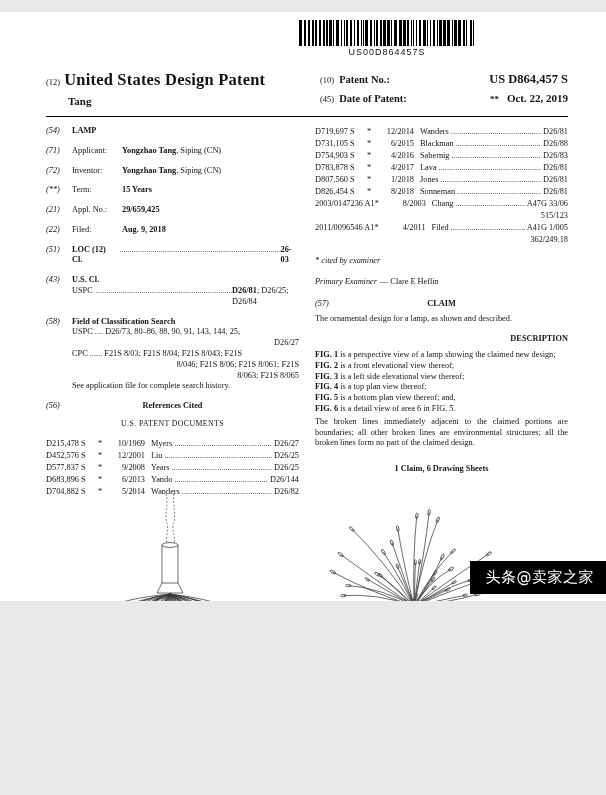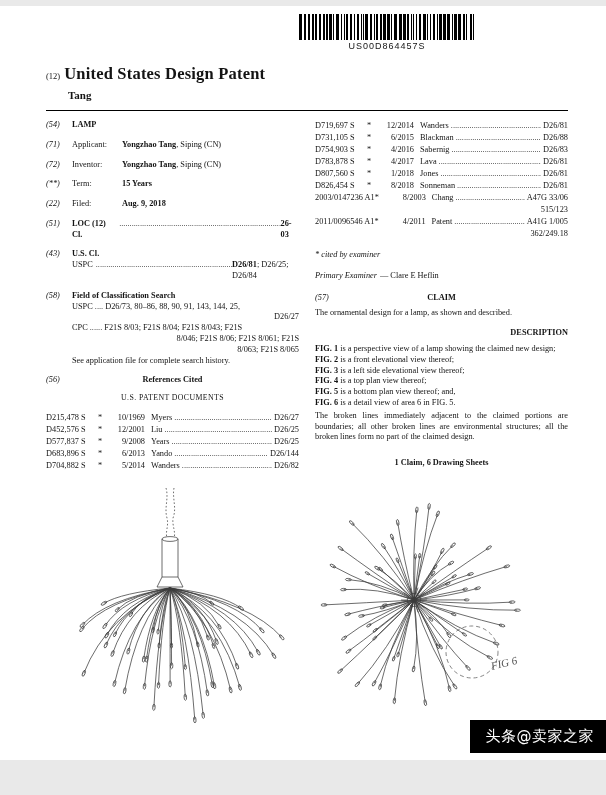"US00D864457S" .page { height: 754px -> 589px; margin: 6px auto -> 12px auto }
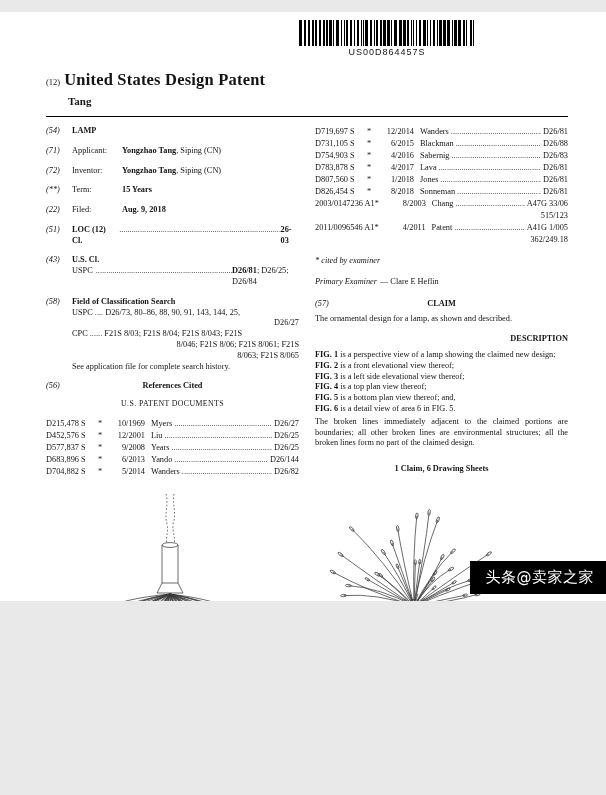"(10)" div.hdr-right { html: none -> <div> <div> <span> <span>(10)</span> <span>Patent No.:</span> </span> <span>US D864,457 S</span> </div> <div> <span> <span>(45)</span> <span>Date of Patent:</span> </span> <span> <span>**</span> <span>Oct. 22, 2019</span> </span> </div> </div> }
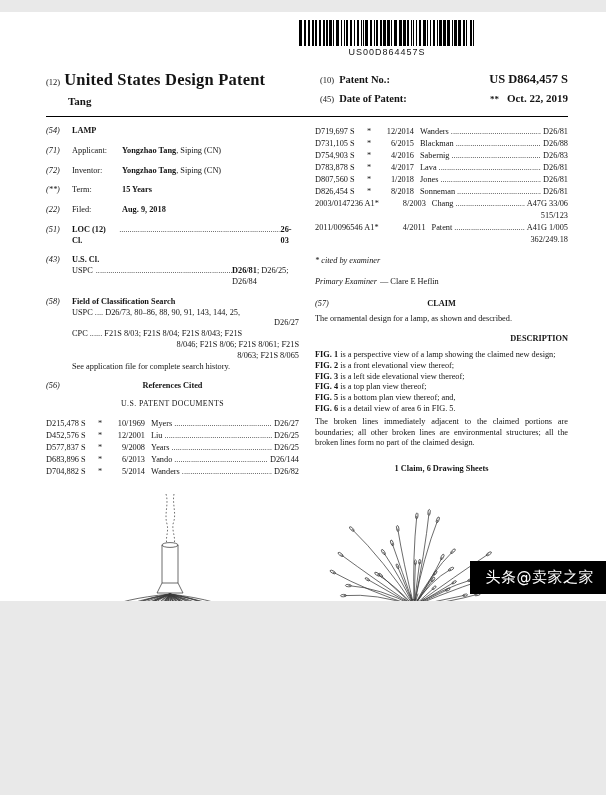"(21)" div.field { html: none -> <div> <span>(21)</span> <span>Appl. No.:</span> <span><b>29/659,425</b></span> </div> }
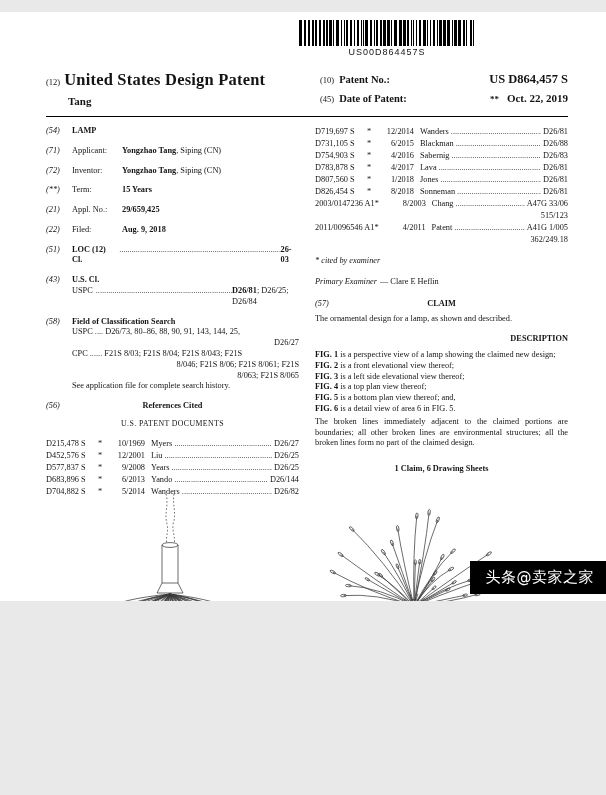"Patent" span.r-name { text: Patent -> Filed }
